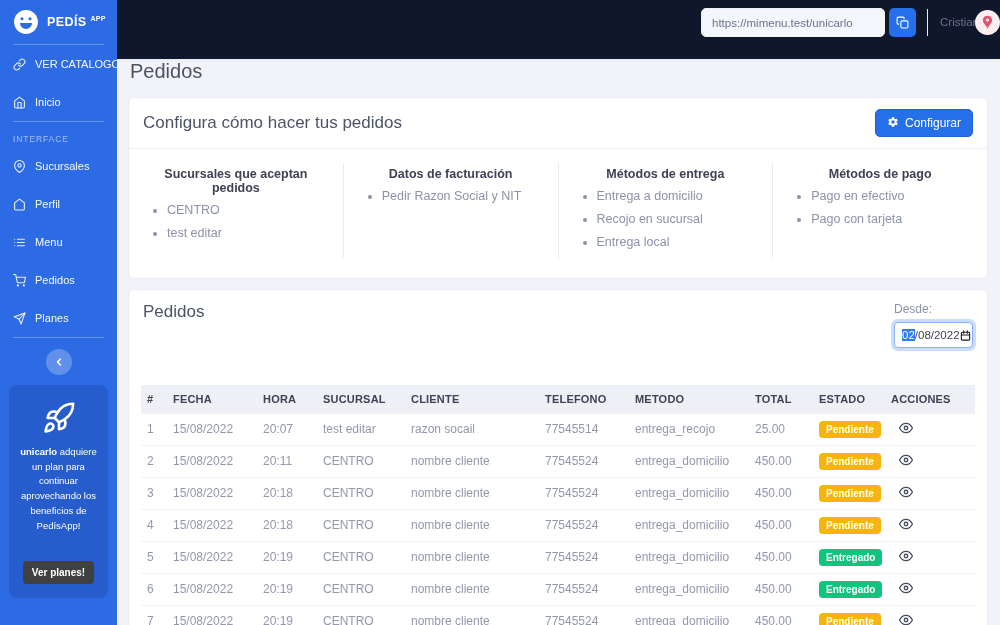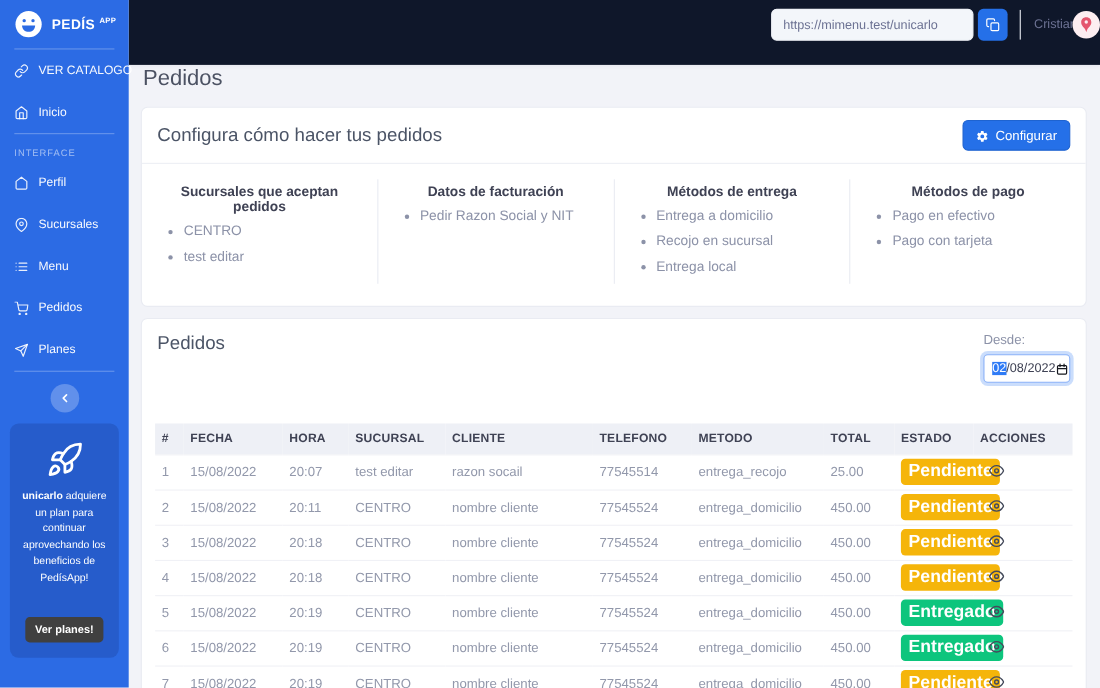"Configurar" .configure-btn { align-items: flex-end -> flex-start }
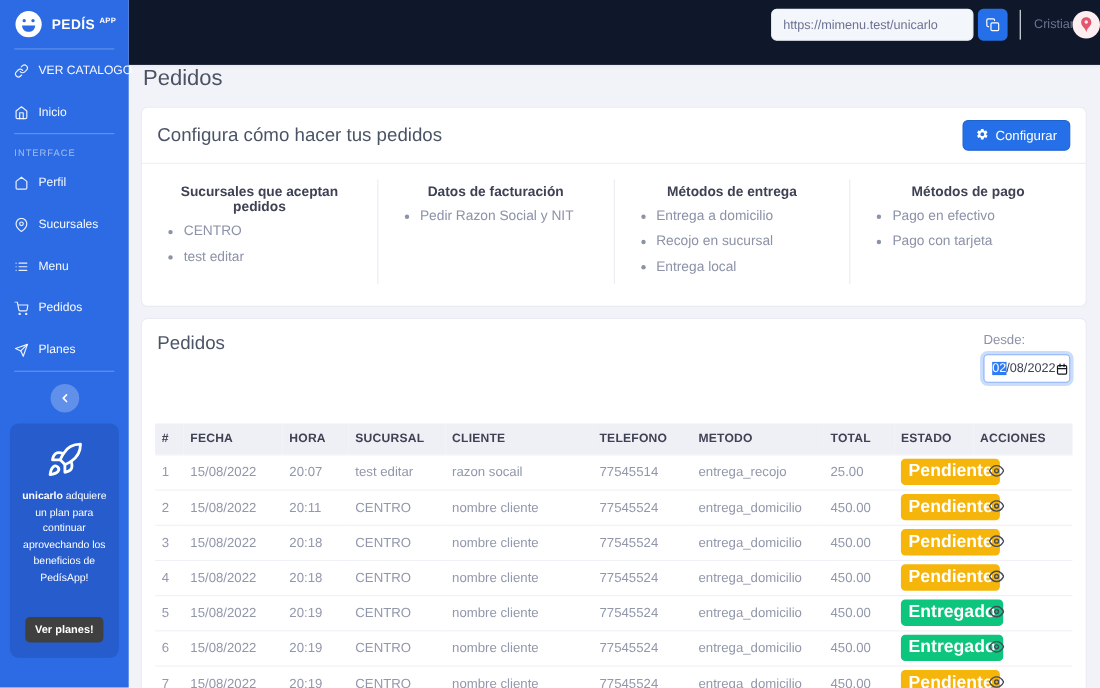"Perfil" div.nav-item { order: before "Sucursales" -> after "Sucursales" }
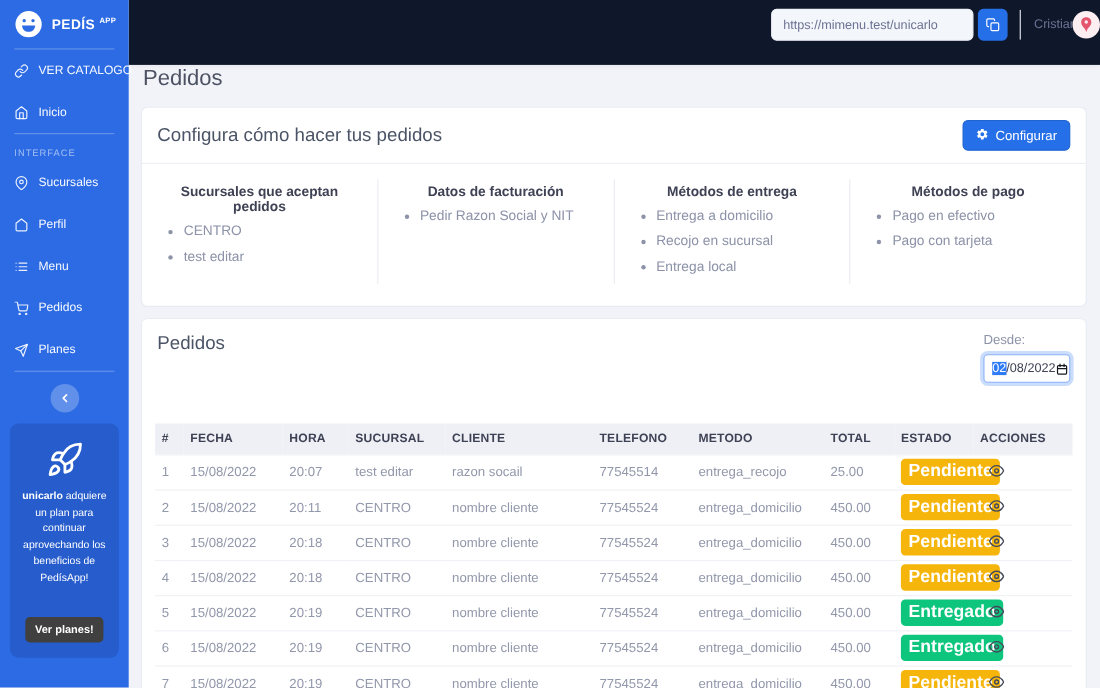"Pendiente" .badge { font-size: 16px -> 10px }
